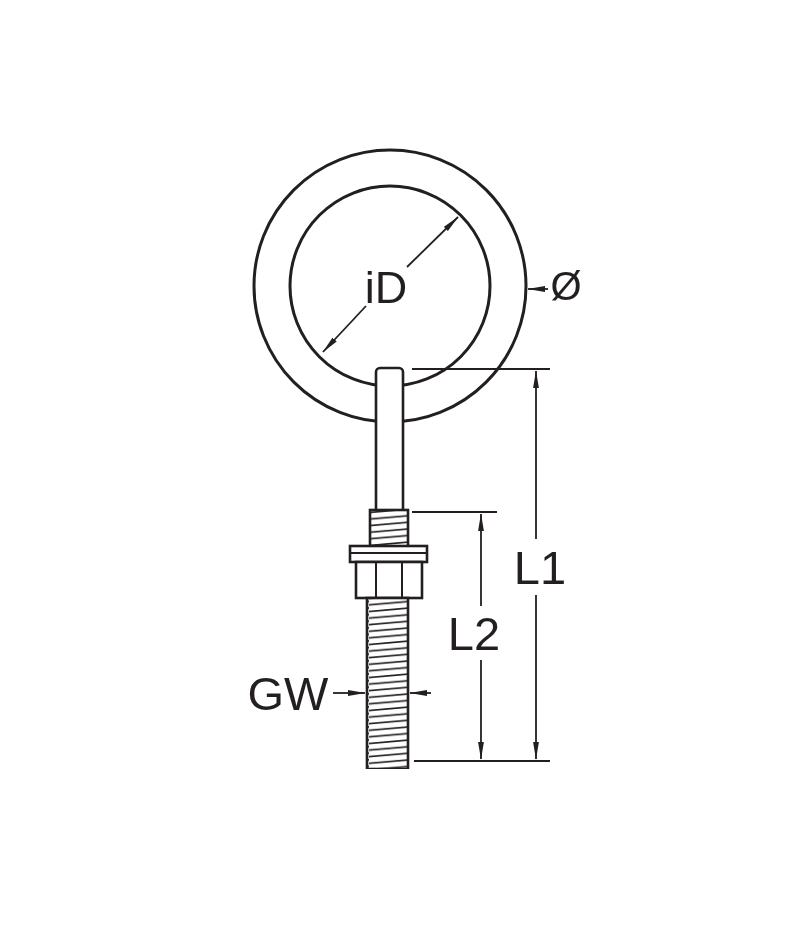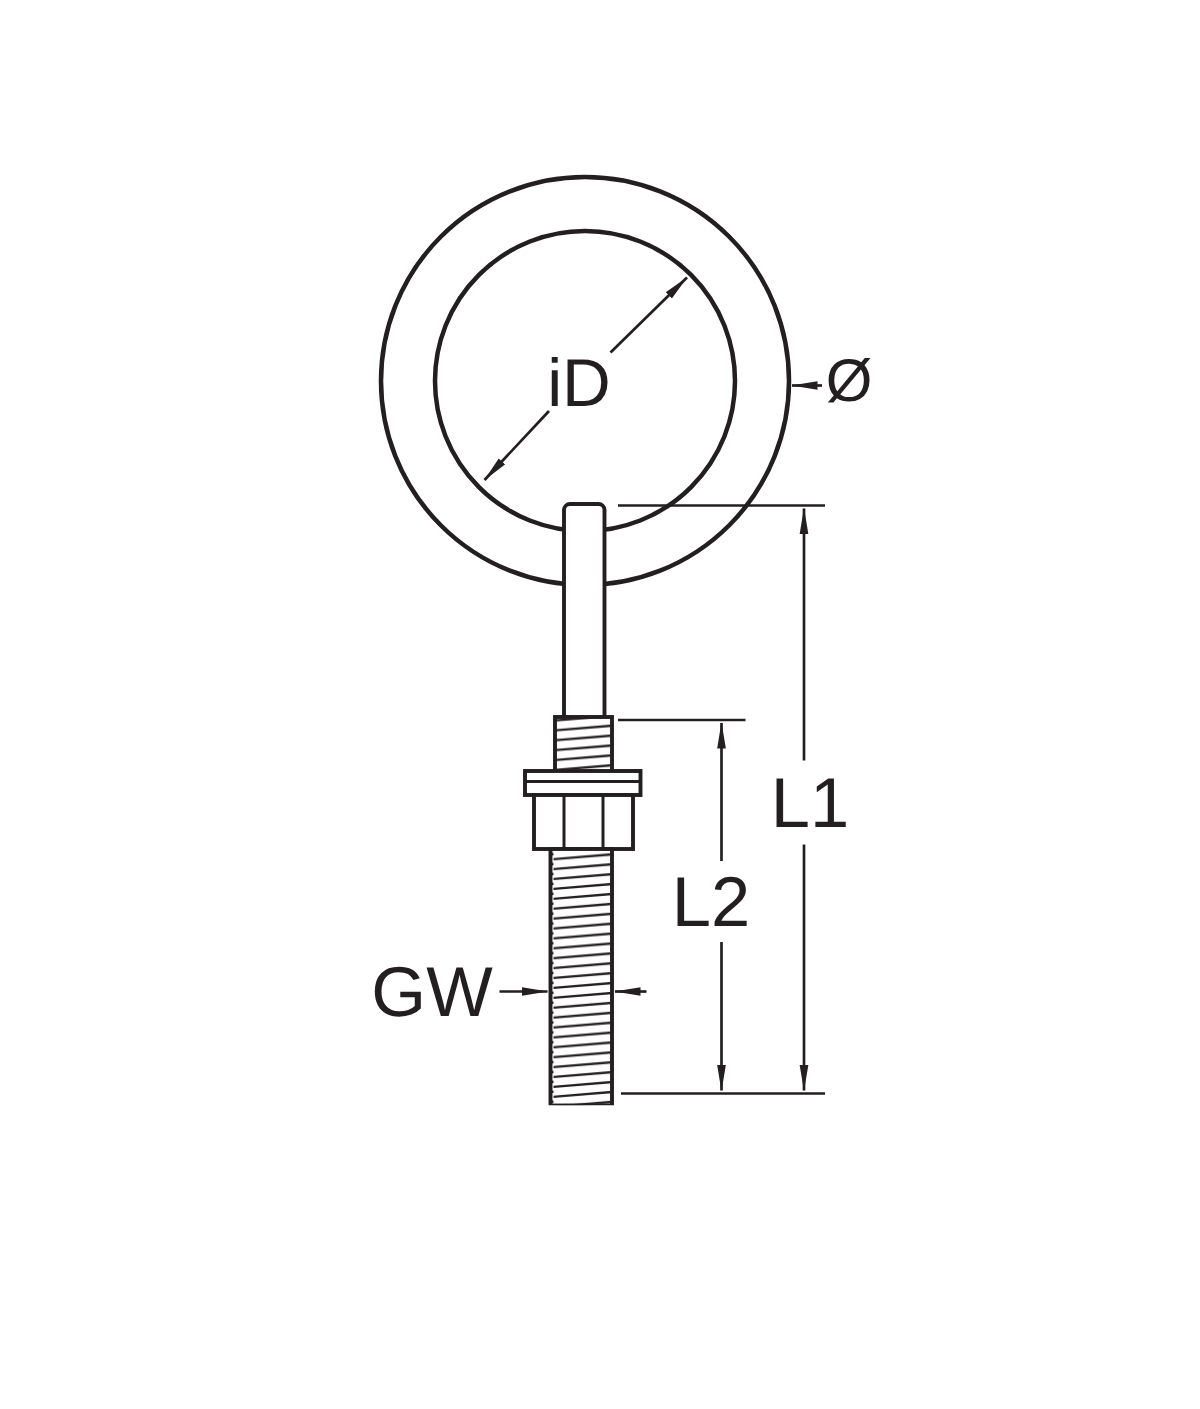"iD" .canvas { margin-top: none -> 32px }
